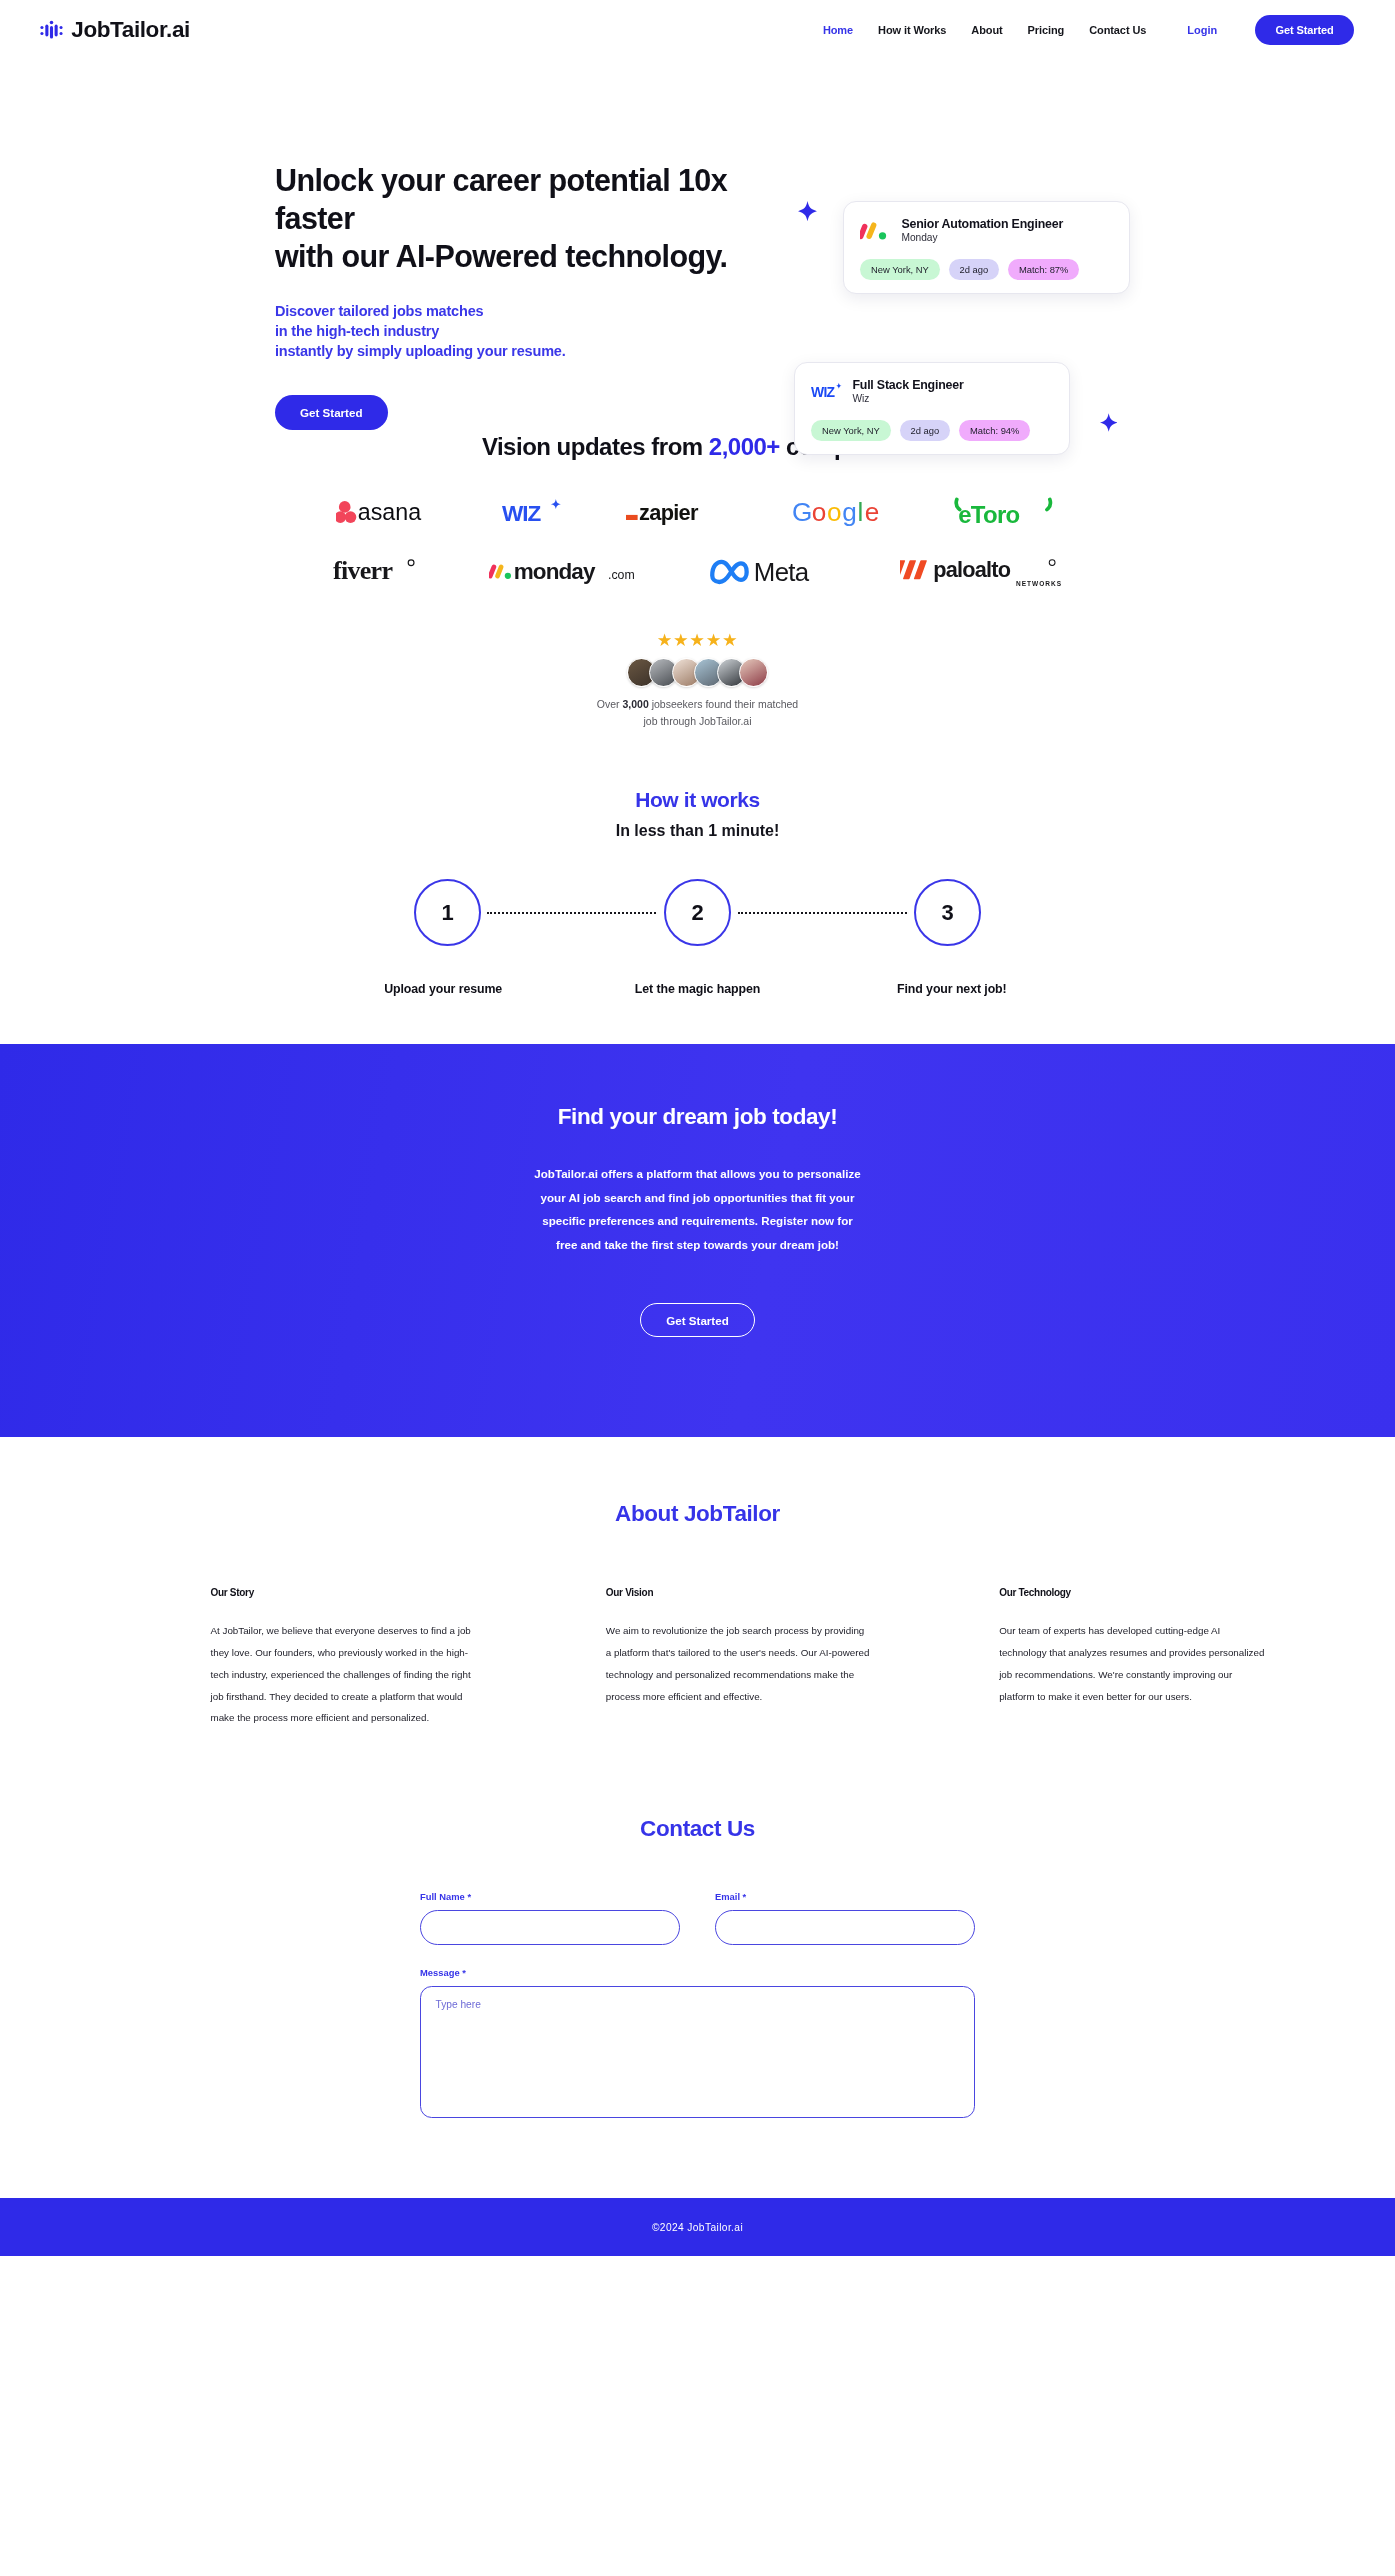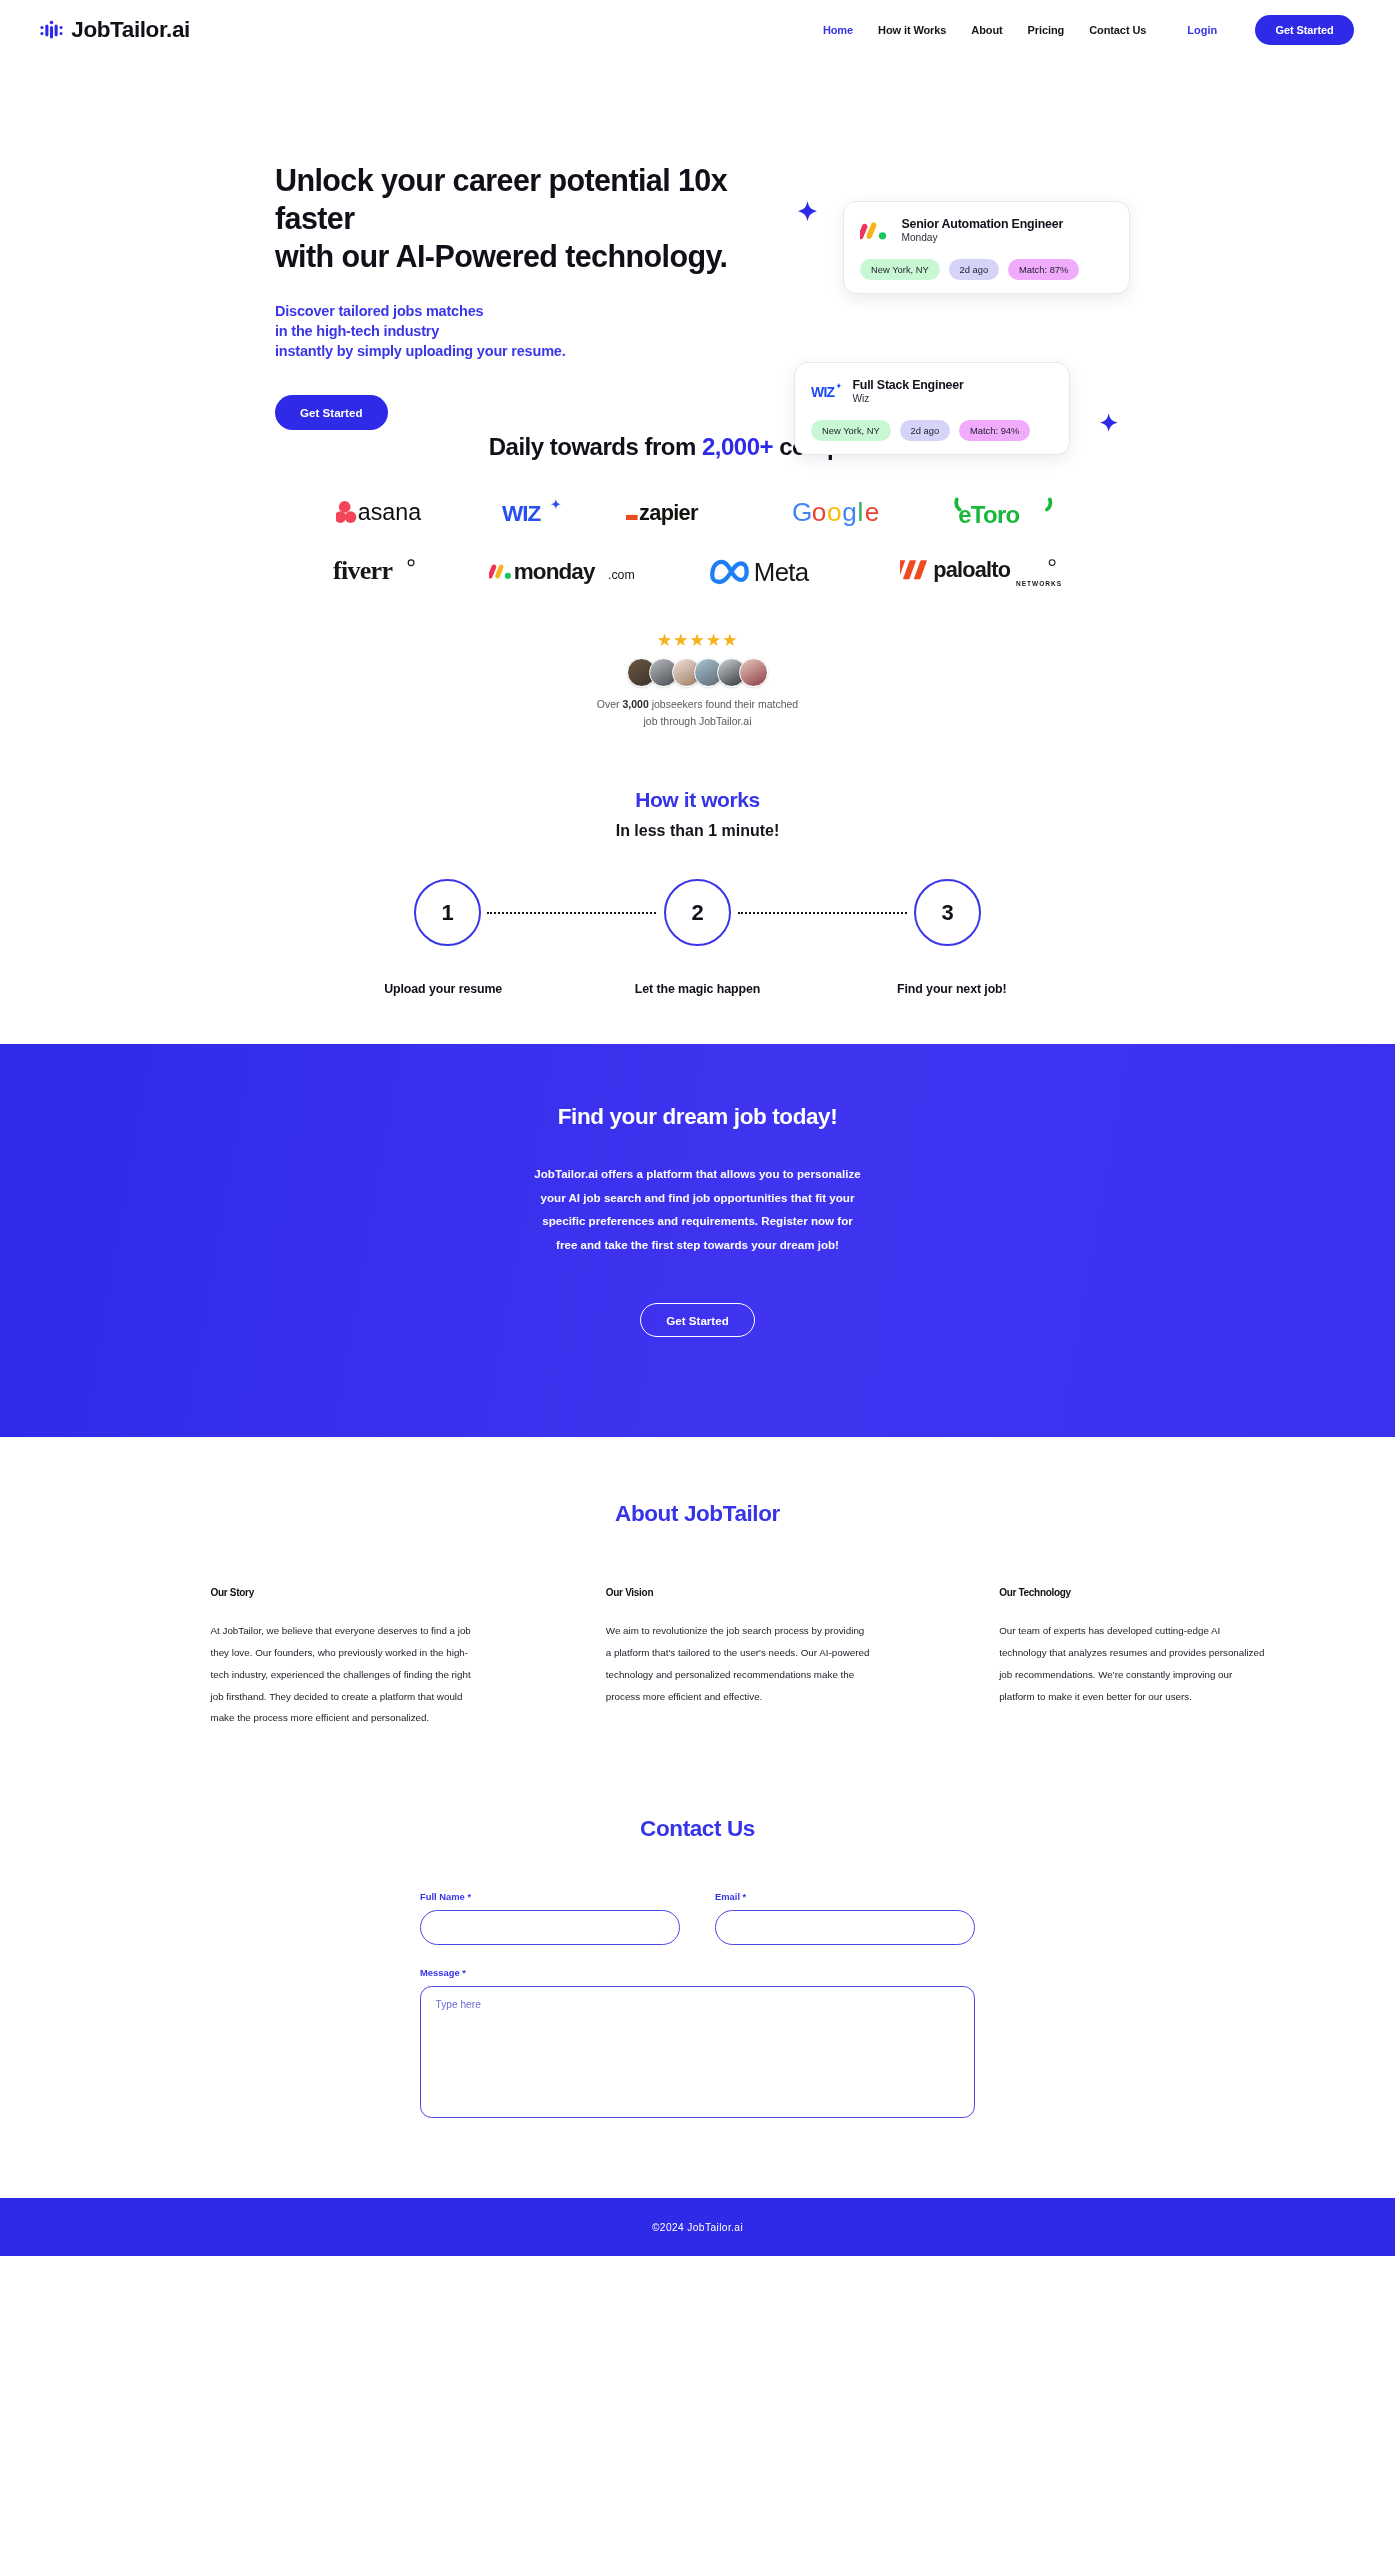"Daily towards from" span { text: Daily towards -> Vision updates }
